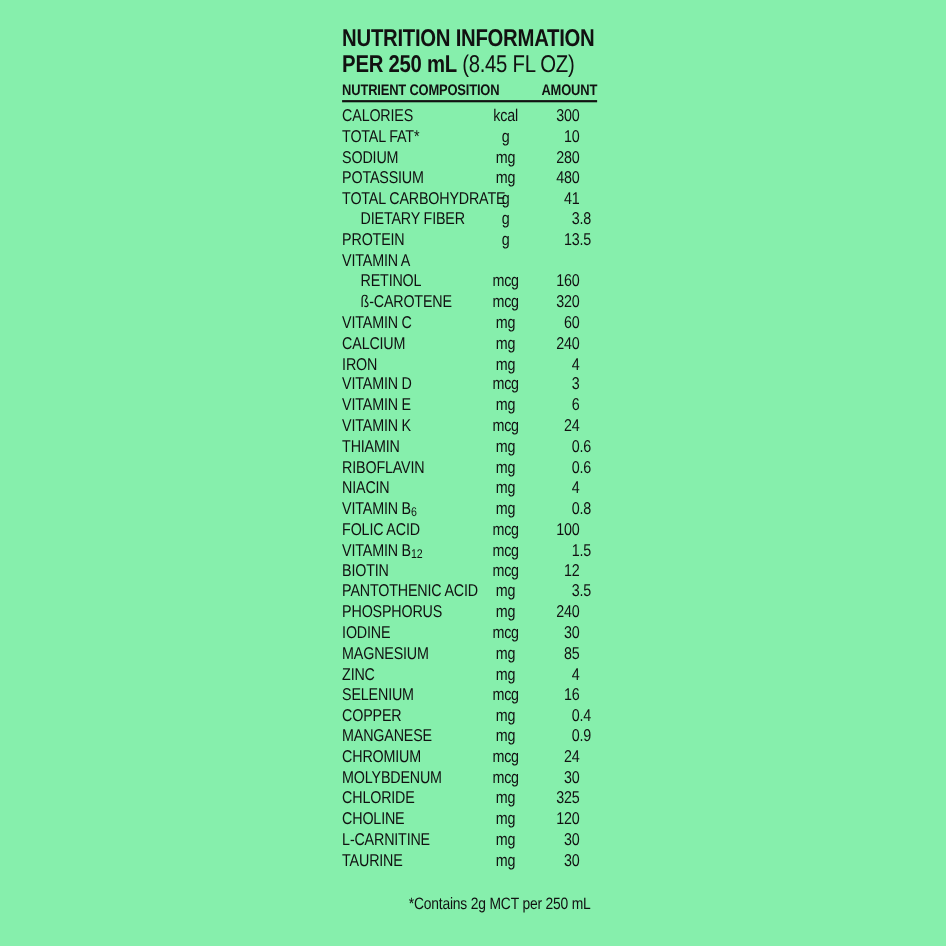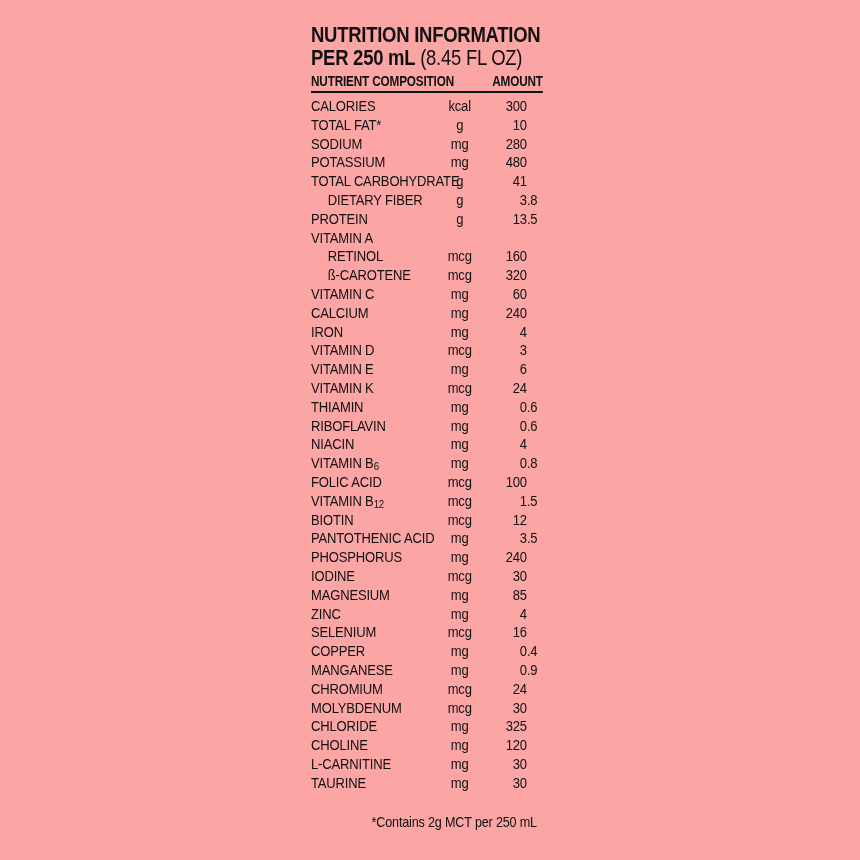"NUTRITION INFORMATION" .page { background: #fca5a5 -> #86efac }
